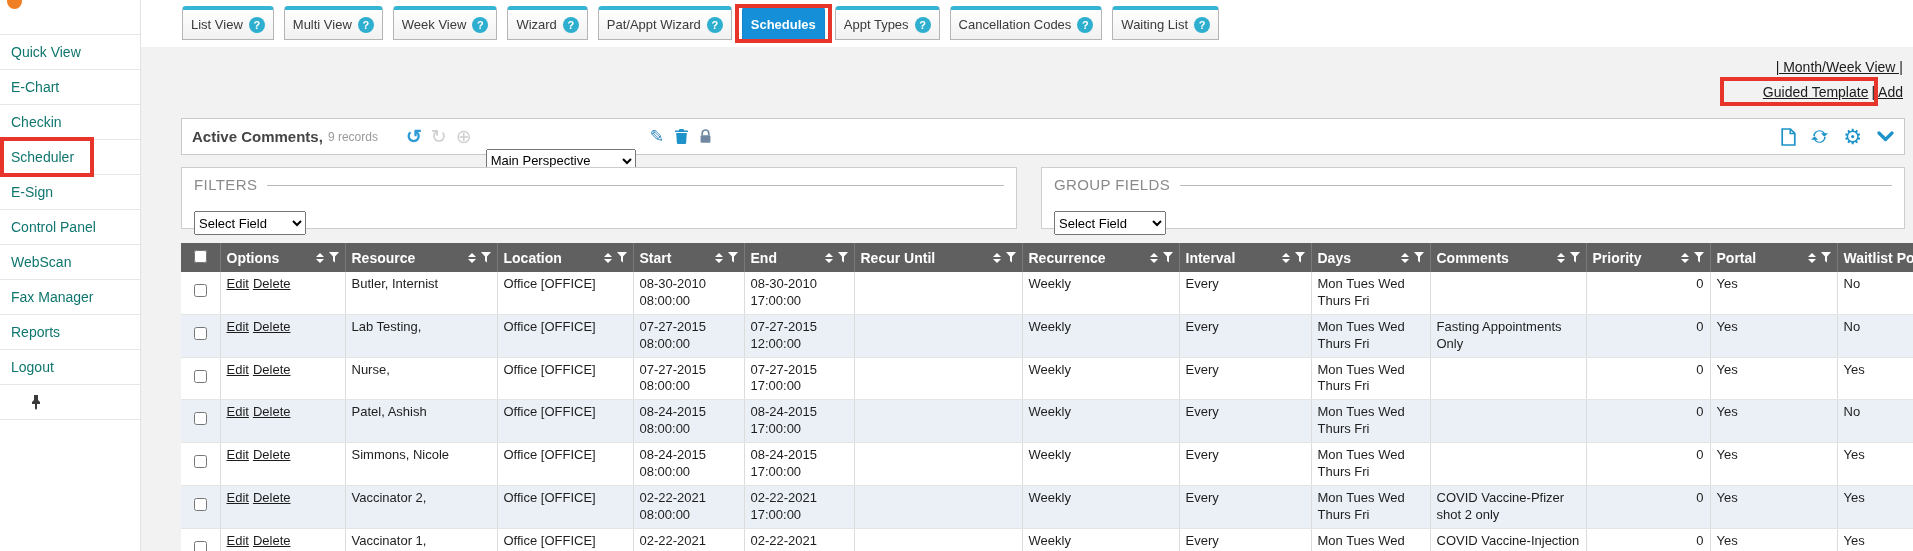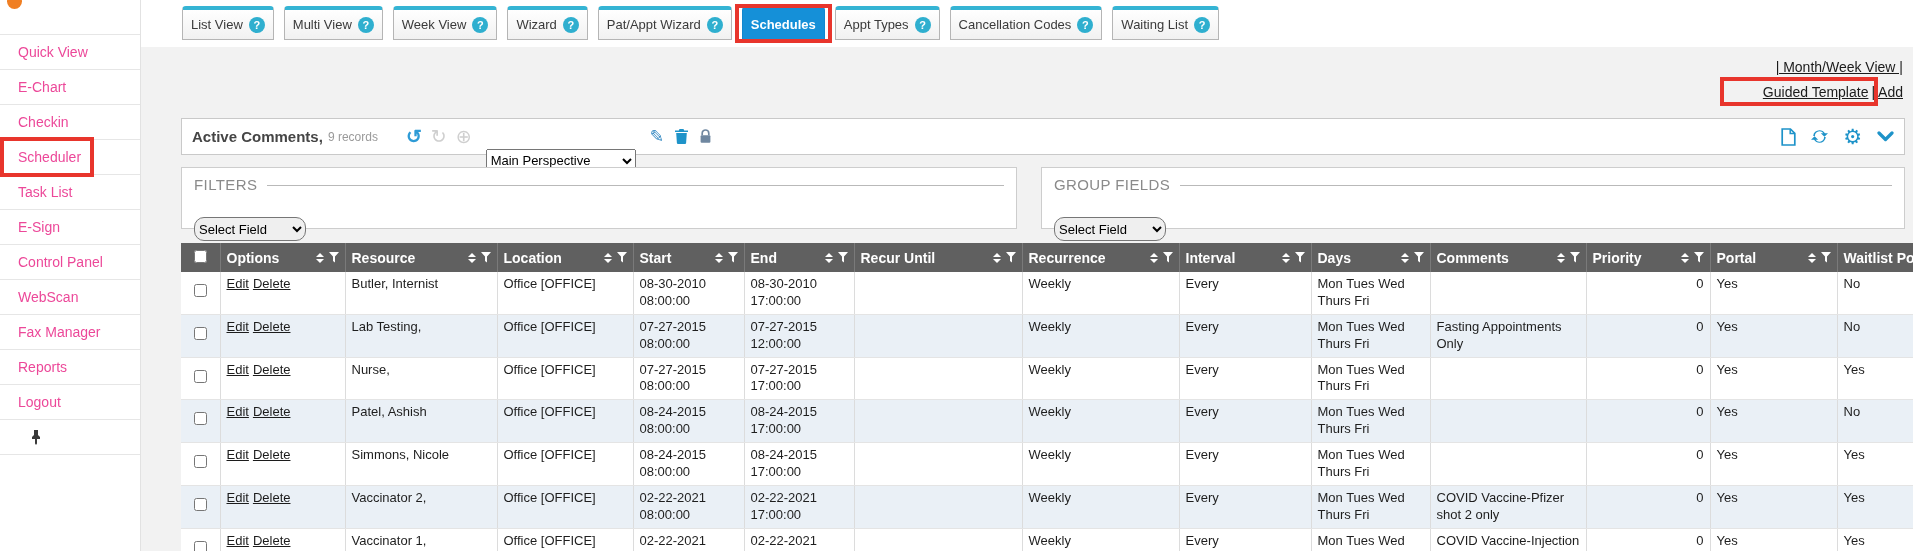"Quick View" .side-item { color: #ec4899 -> #0f766e; padding-left: 18px -> 11px }
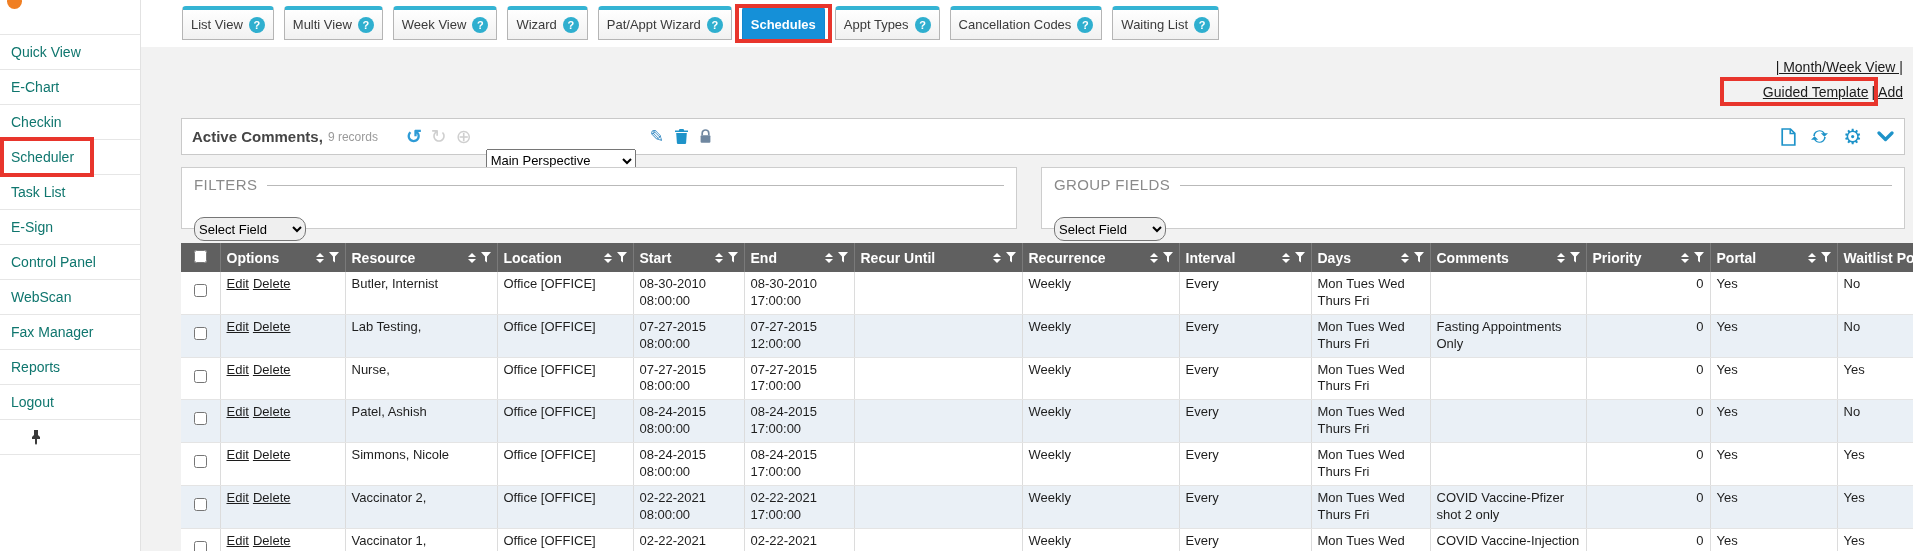"Task List" div.side-item { html: <div>Task List</div> -> none }
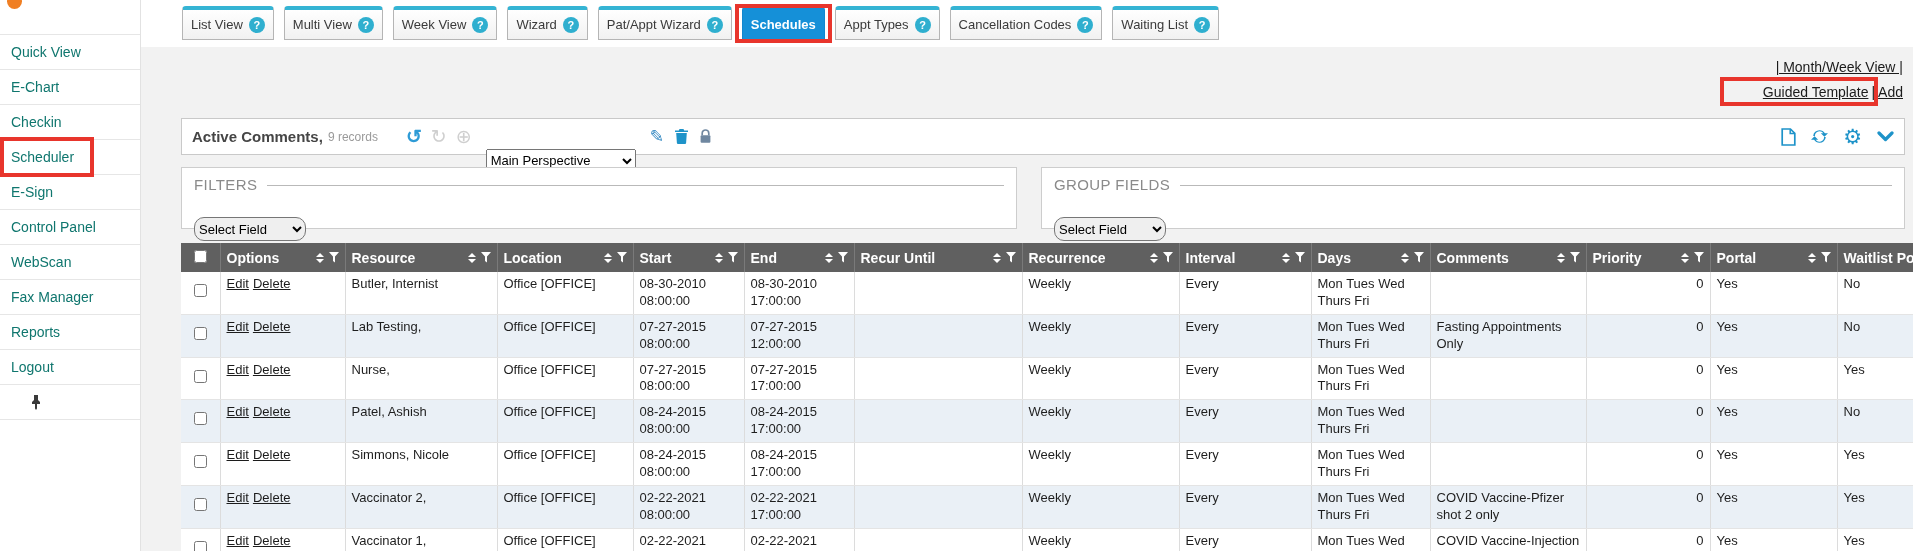"Select Field" .panel select { border-radius: 10px -> none; margin-top: 24px -> 18px }
